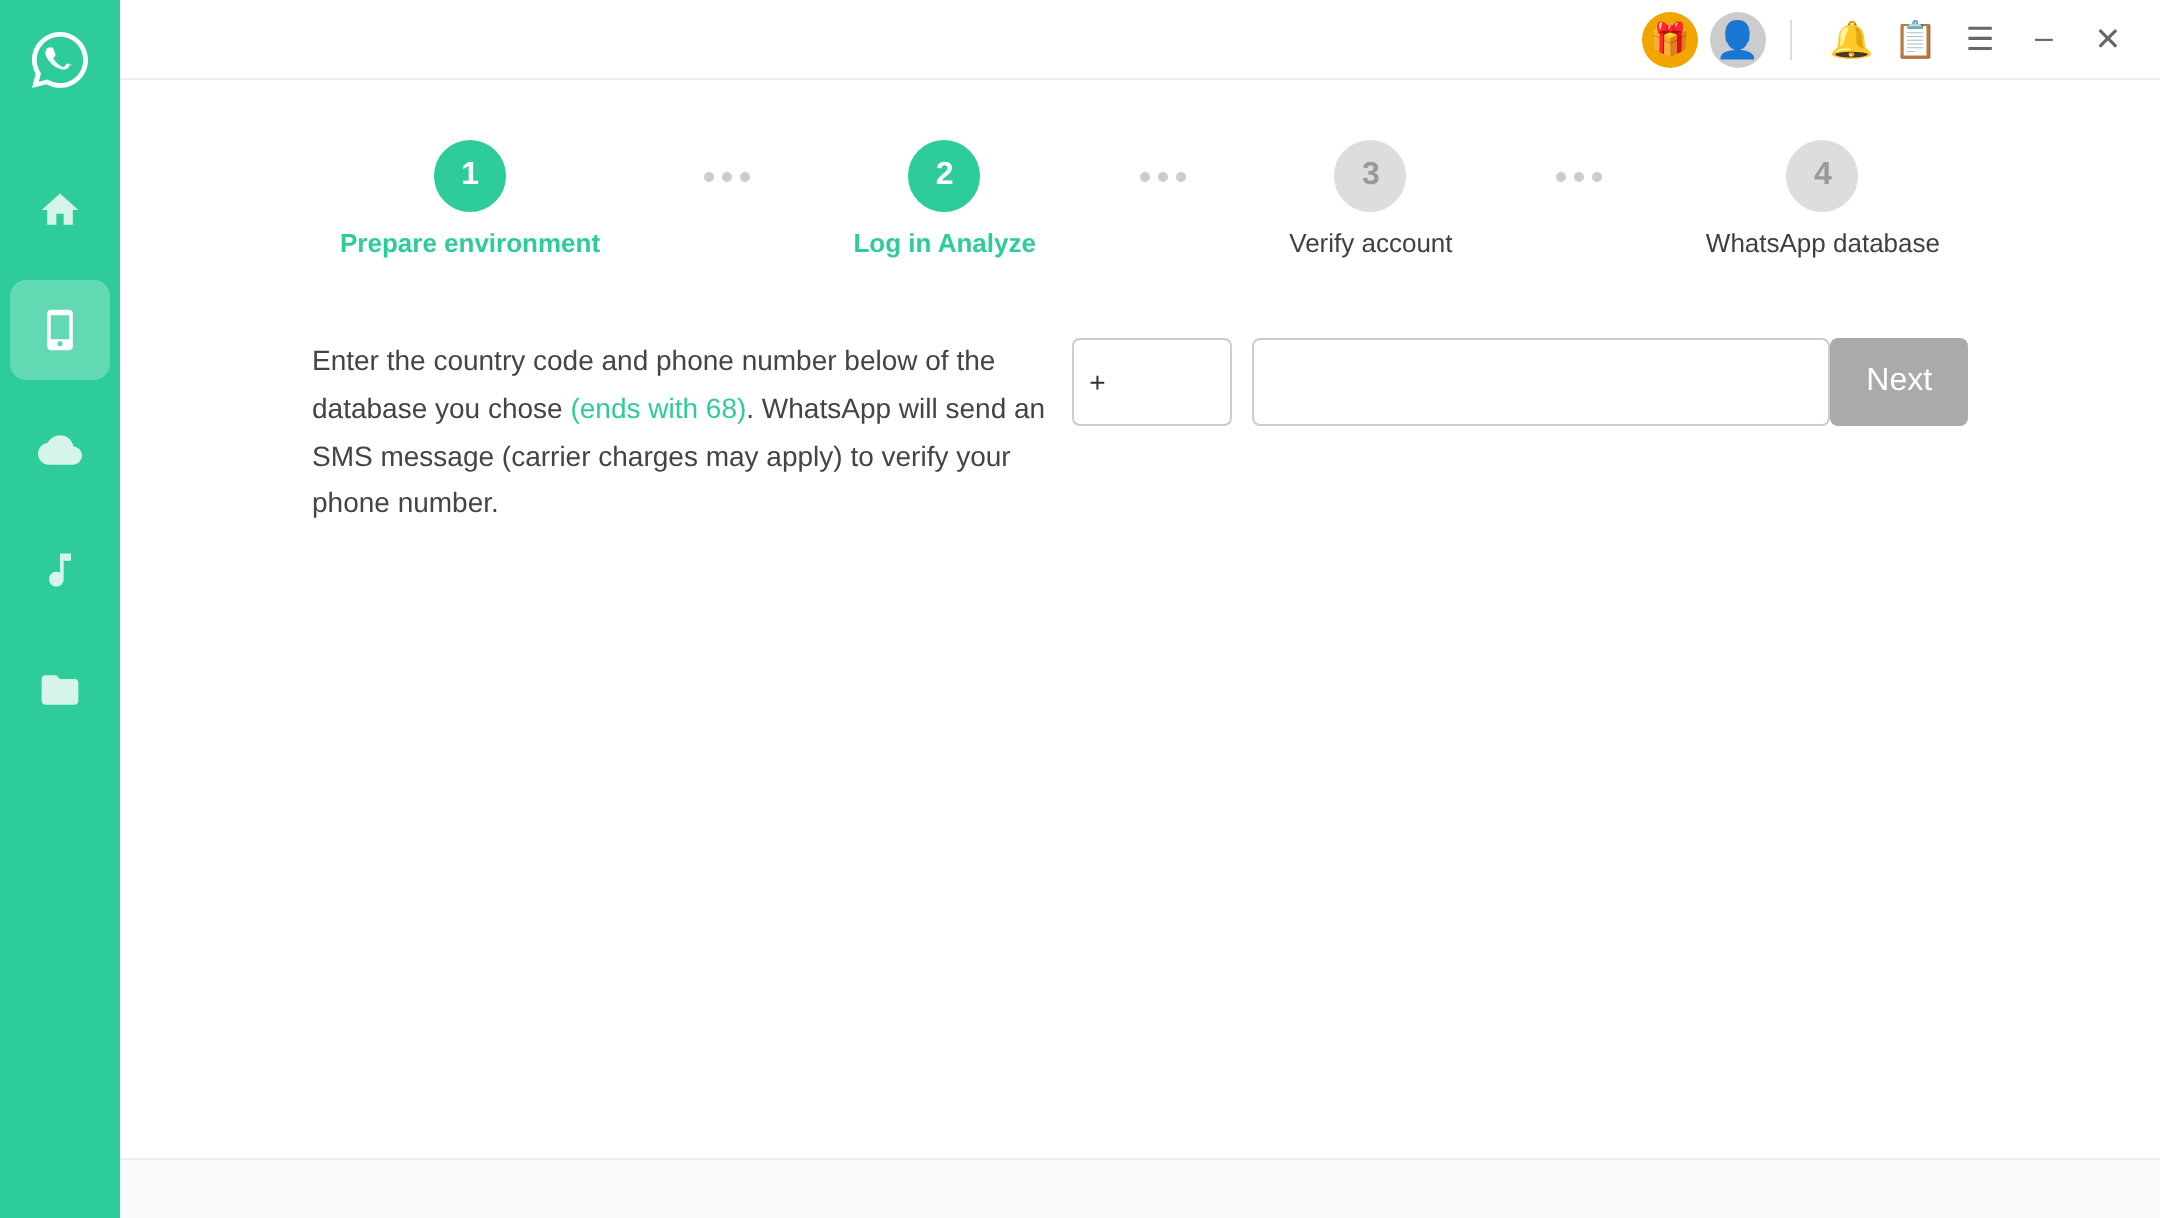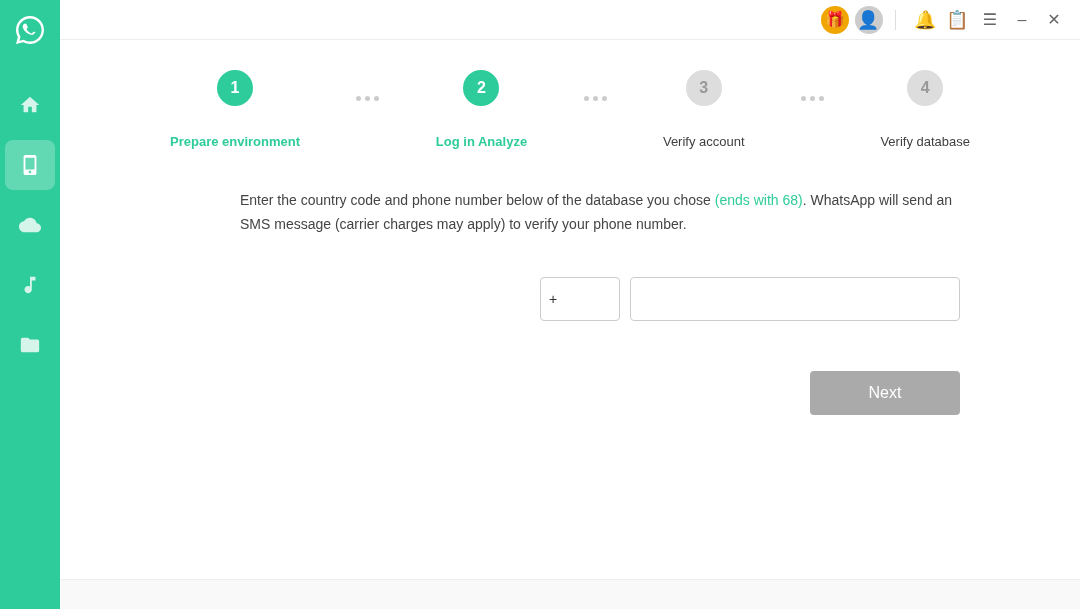"Prepare environment" .step-label { margin-top: 20px -> none }
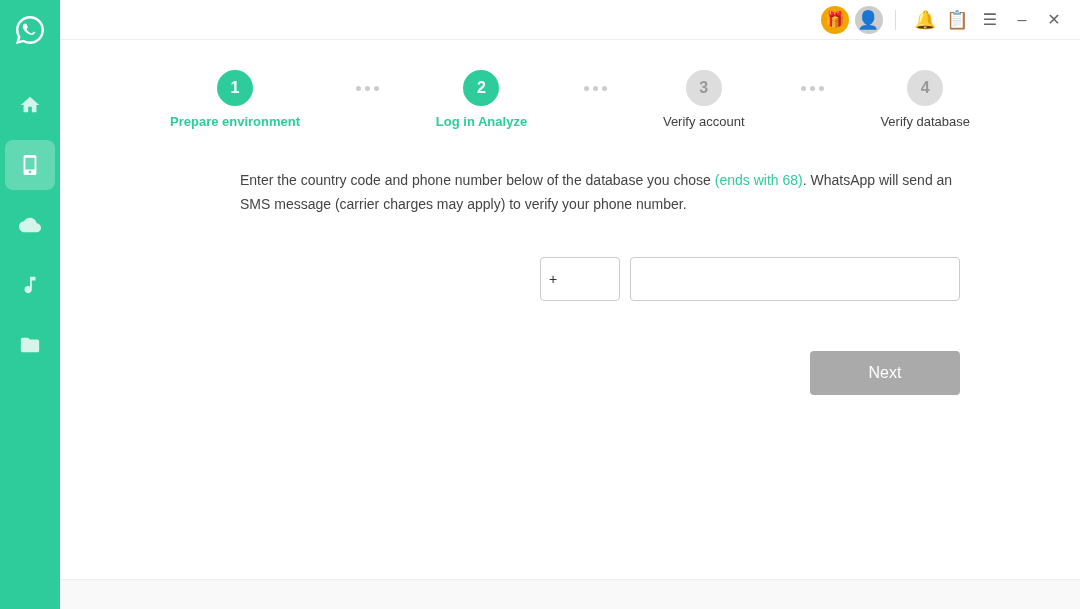"Verify database" span.step-label { text: Verify -> WhatsApp }
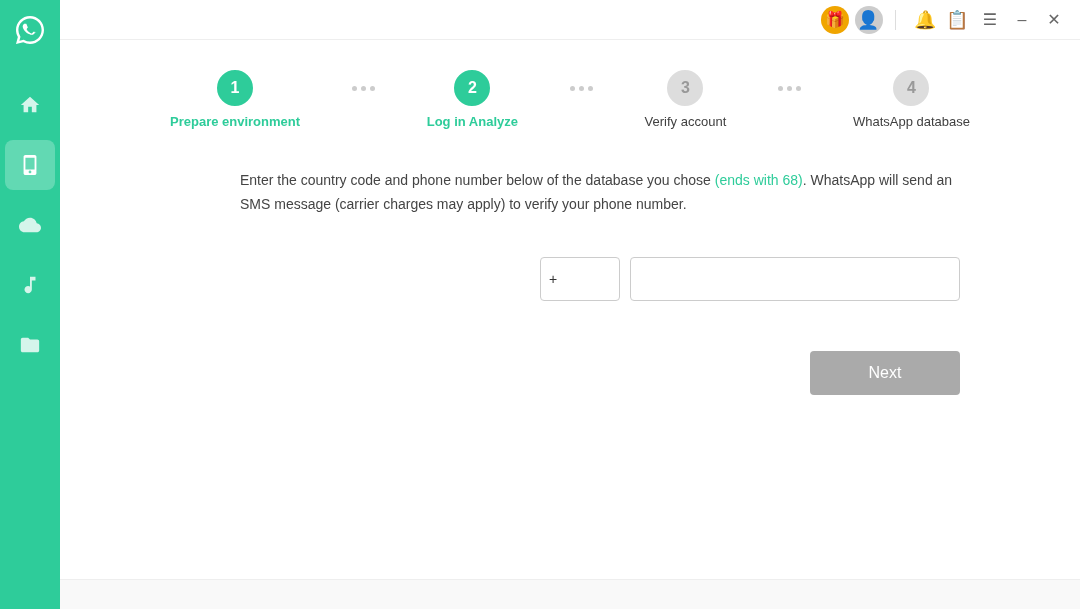"Enter the country code and" .content-area { align-items: flex-end -> flex-start; flex-direction: column -> row; padding: 20px 120px -> 20px 96px }
